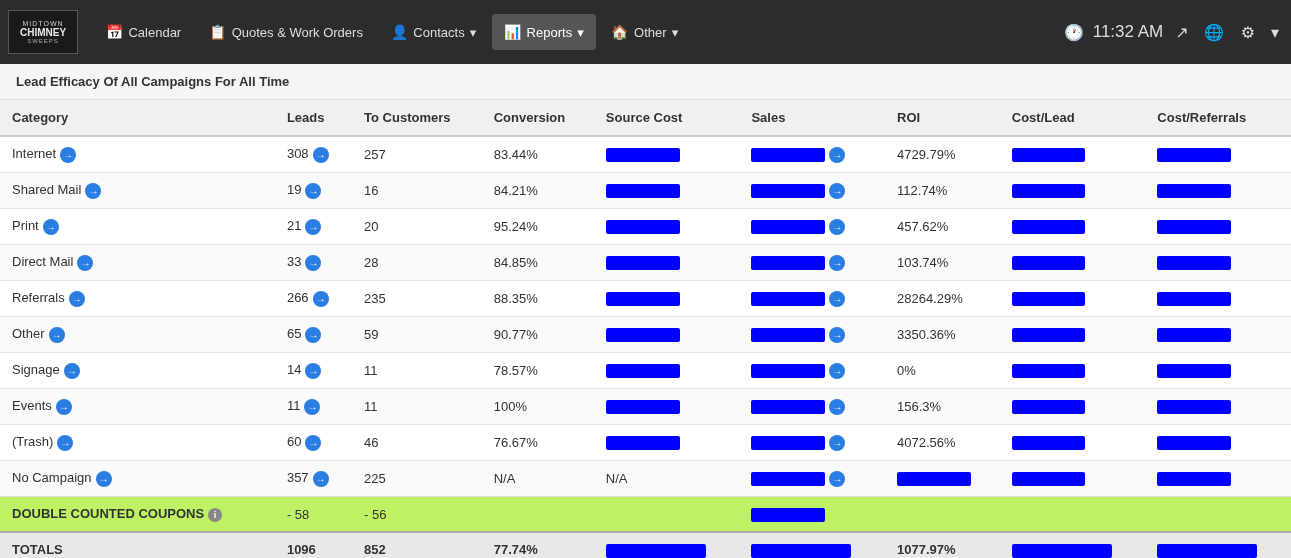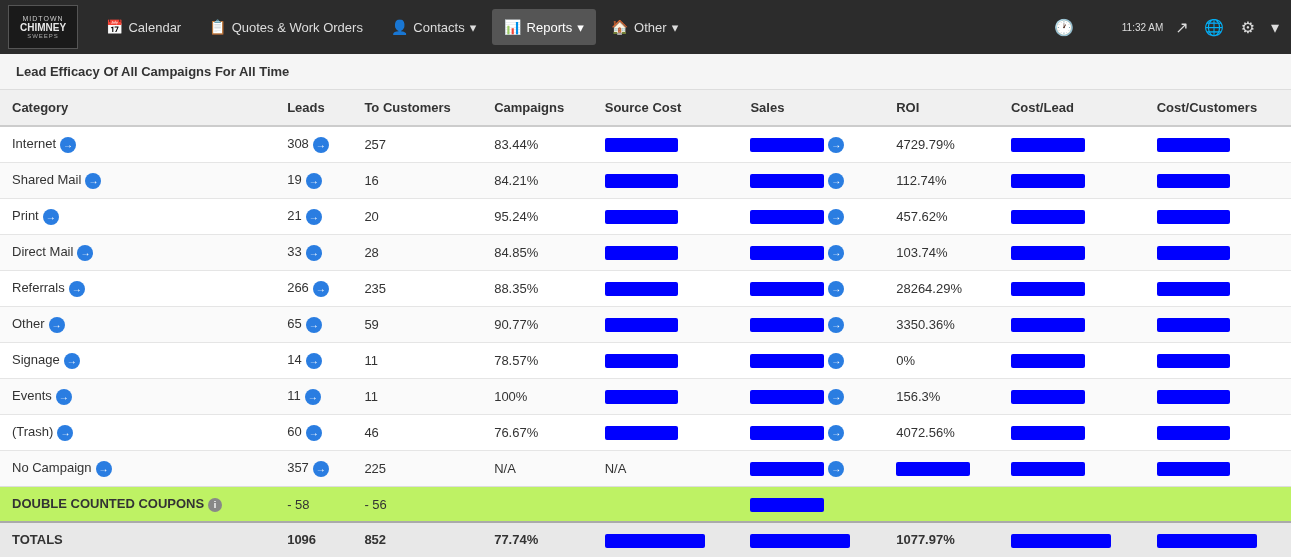"CHIMNEY" .topnav { height: 54px -> 64px }
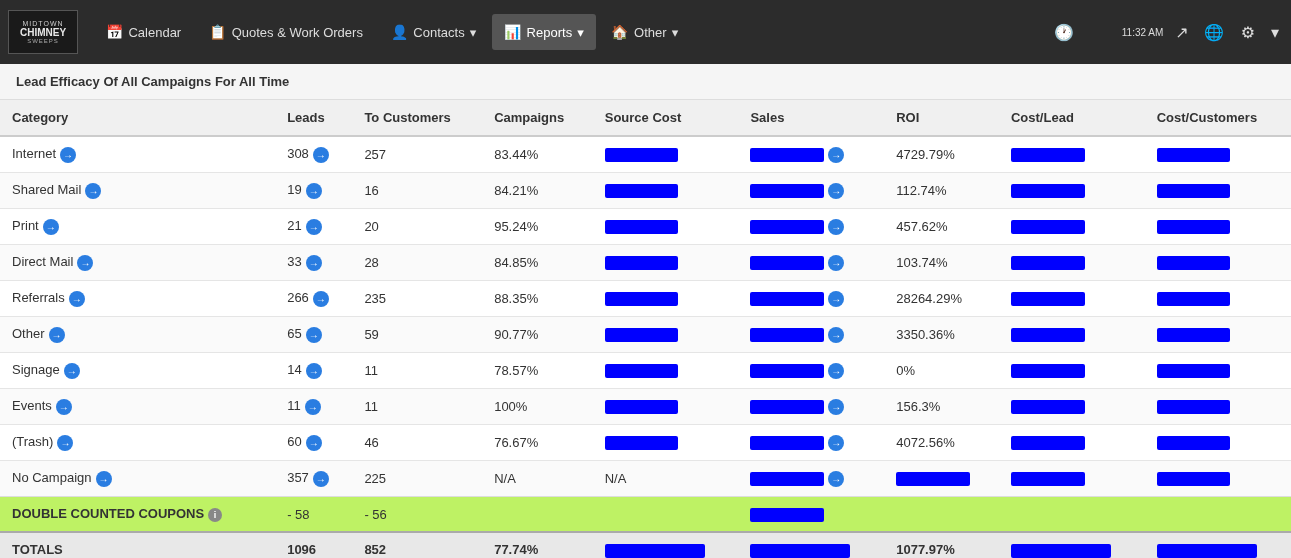"11:32 AM" .nav-right .time { font-size: 10px -> 17px; margin-left: 39px -> none }
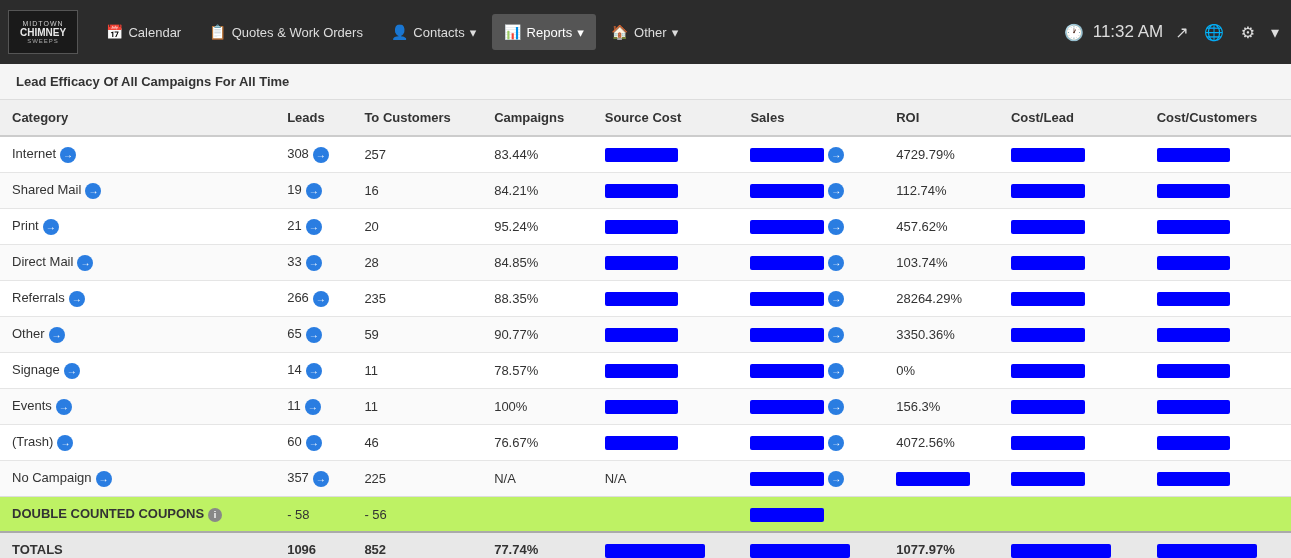"Campaigns" th { text: Campaigns -> Conversion }
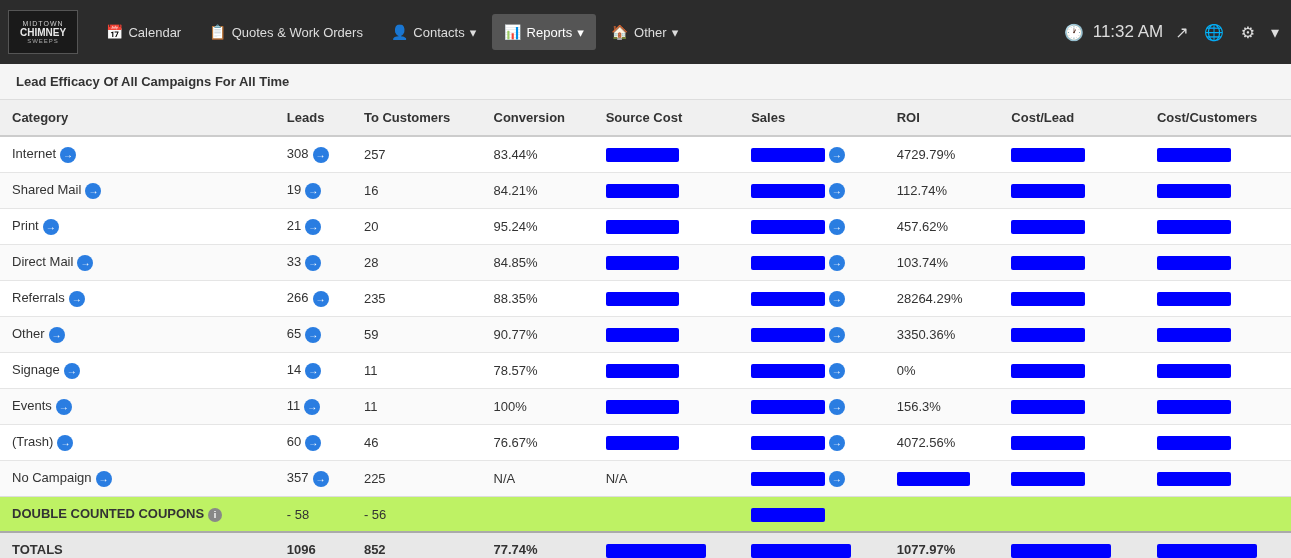"Cost/Customers" th { text: Cost/Customers -> Cost/Referrals }
